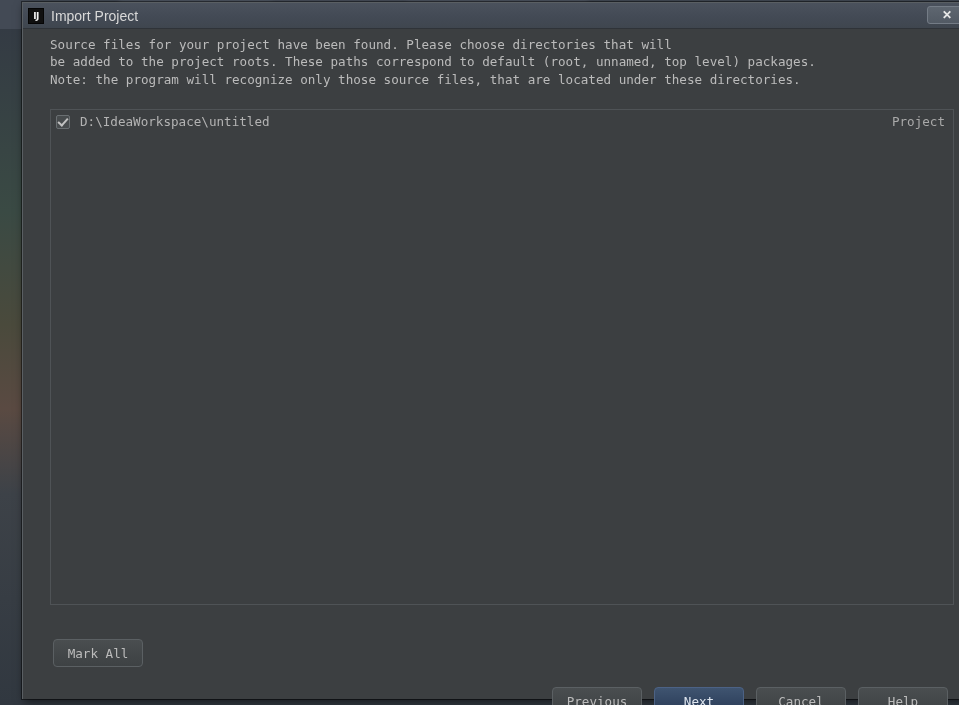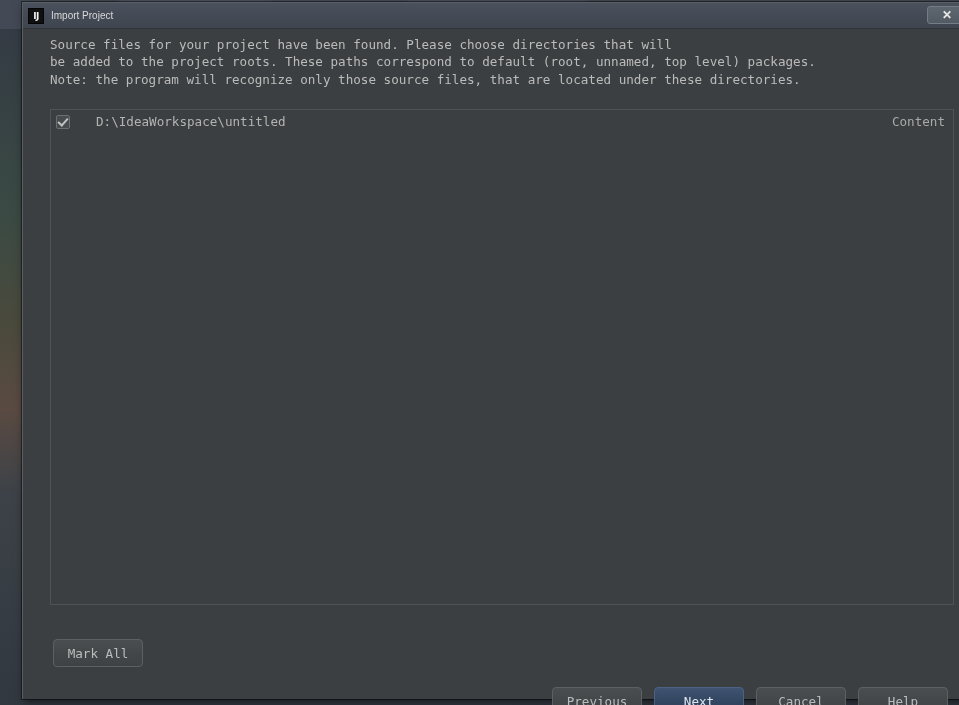"Import Project" #window-title { font-size: 10px -> 14px }
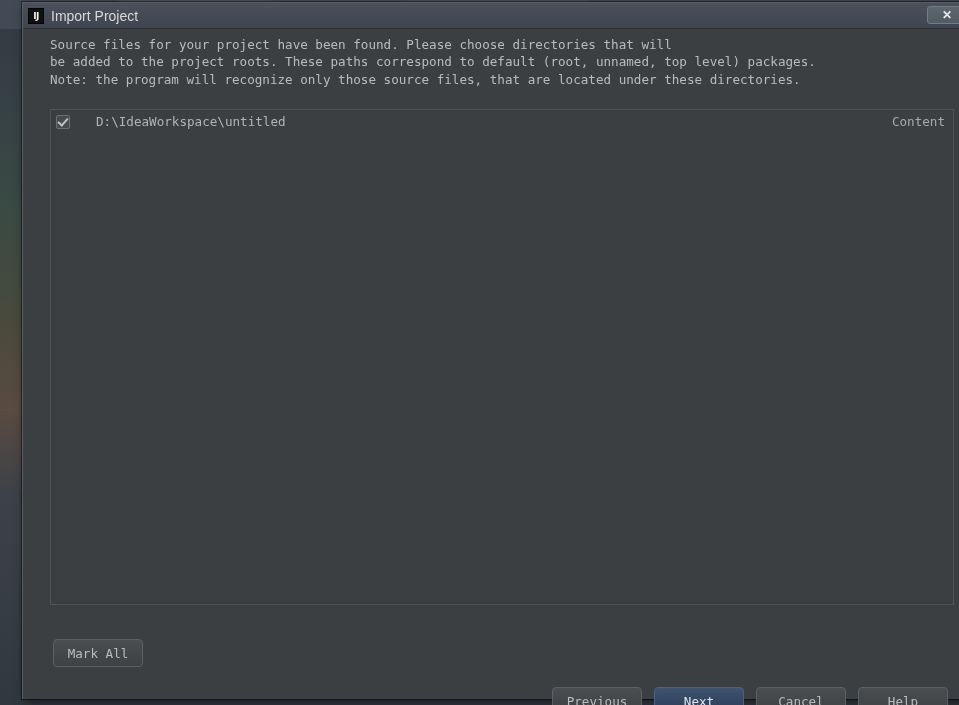"D:\IdeaWorkspace\untitled" .list-row { gap: 16px -> none }
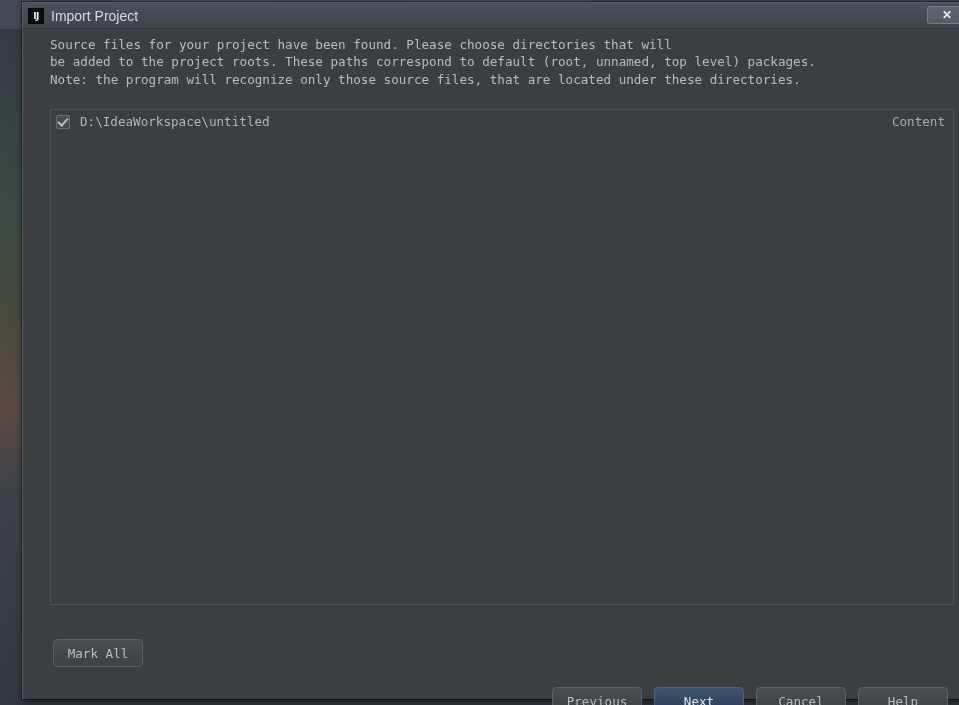"Content" span.row-trailing { text: Content -> Project }
